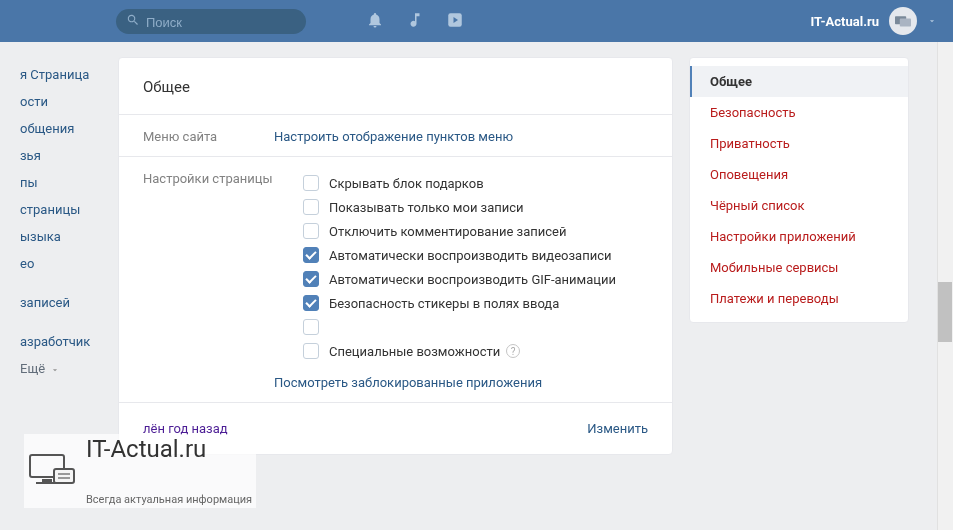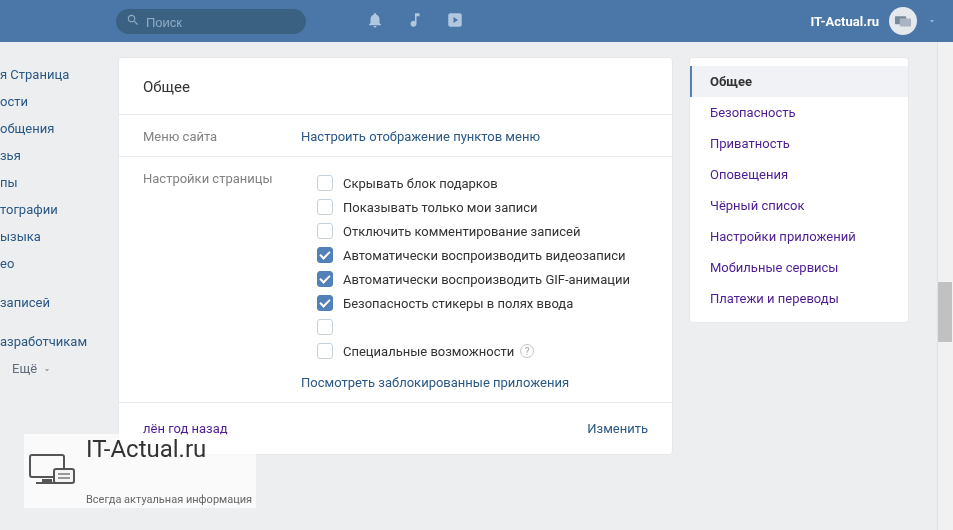"я Страница" .left-nav { padding: 4px 0 0 0 -> 4px 0 0 20px }
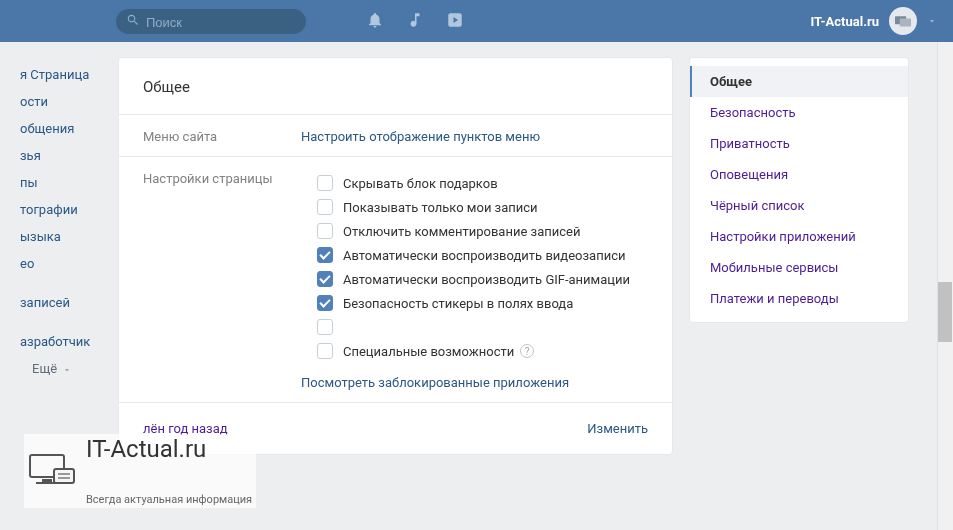"Безопасность" .right-tabs div { color: #4c1d95 -> #b91c1c }
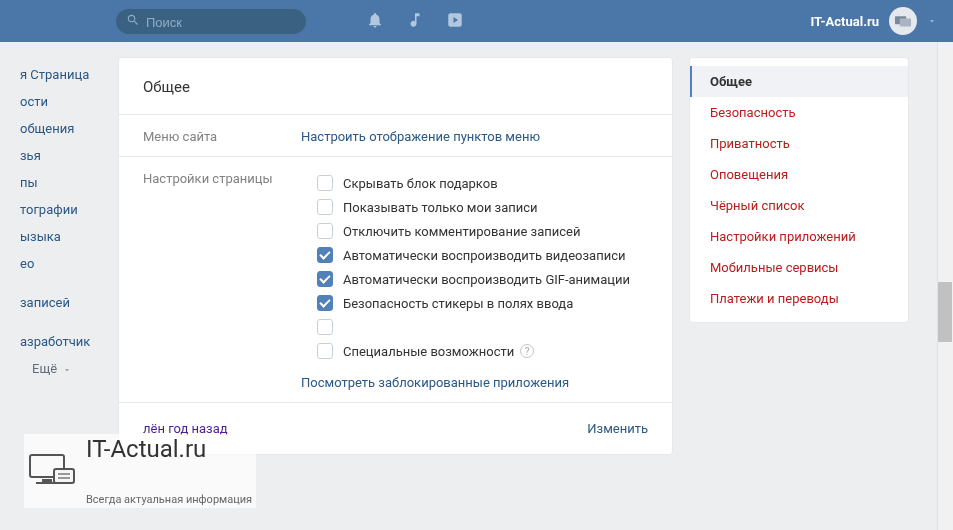"Меню сайта" .setting-label { width: 182px -> 155px }
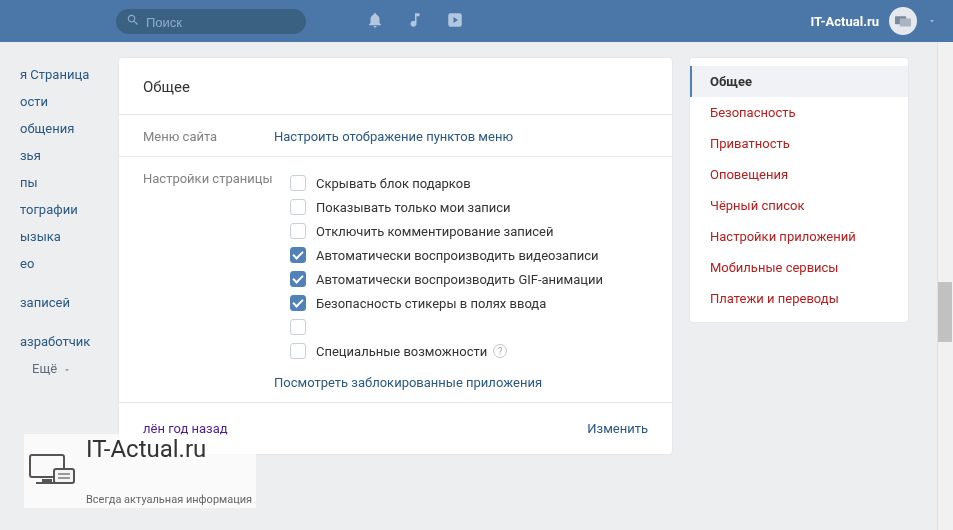"Скрывать блок подарков" .checkbox-row { margin-left: none -> 13px }
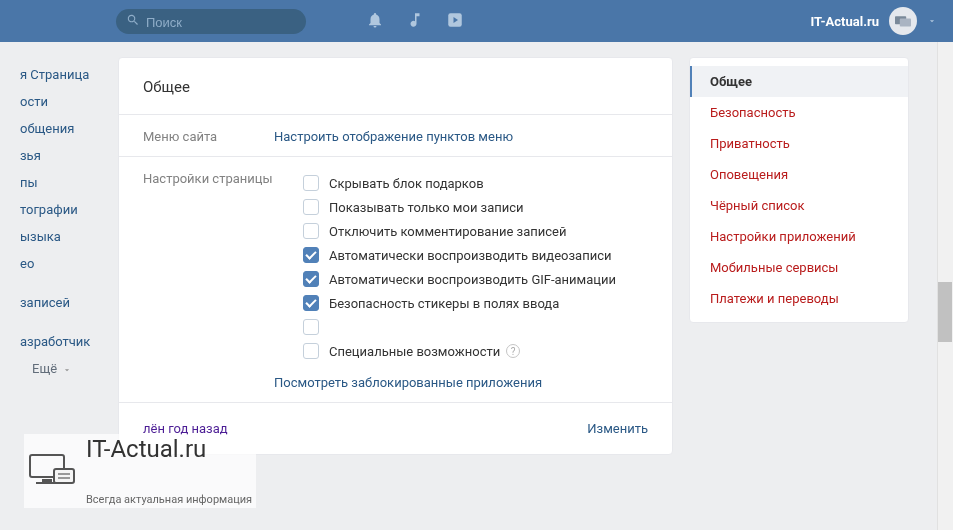"тографии" div { text: тографии -> страницы }
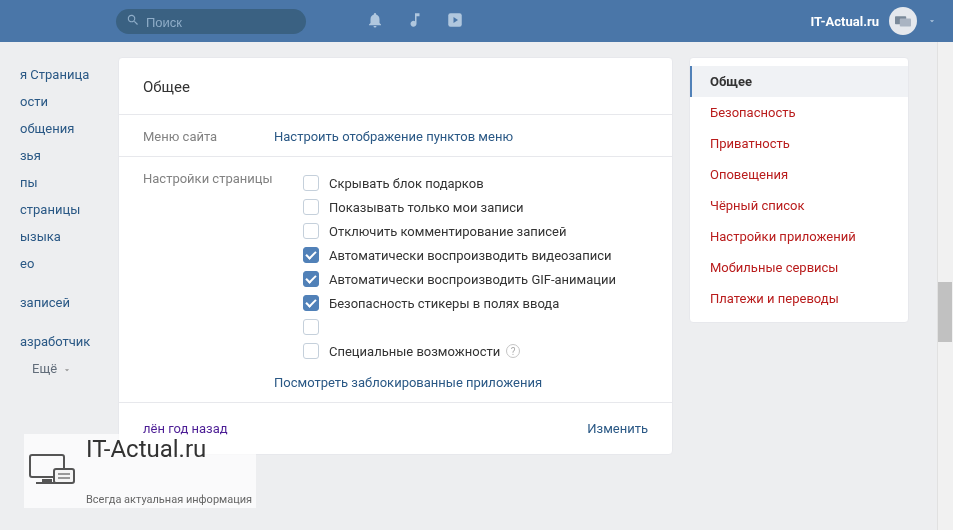"Ещё" .left-nav .more { margin-left: 12px -> none }
